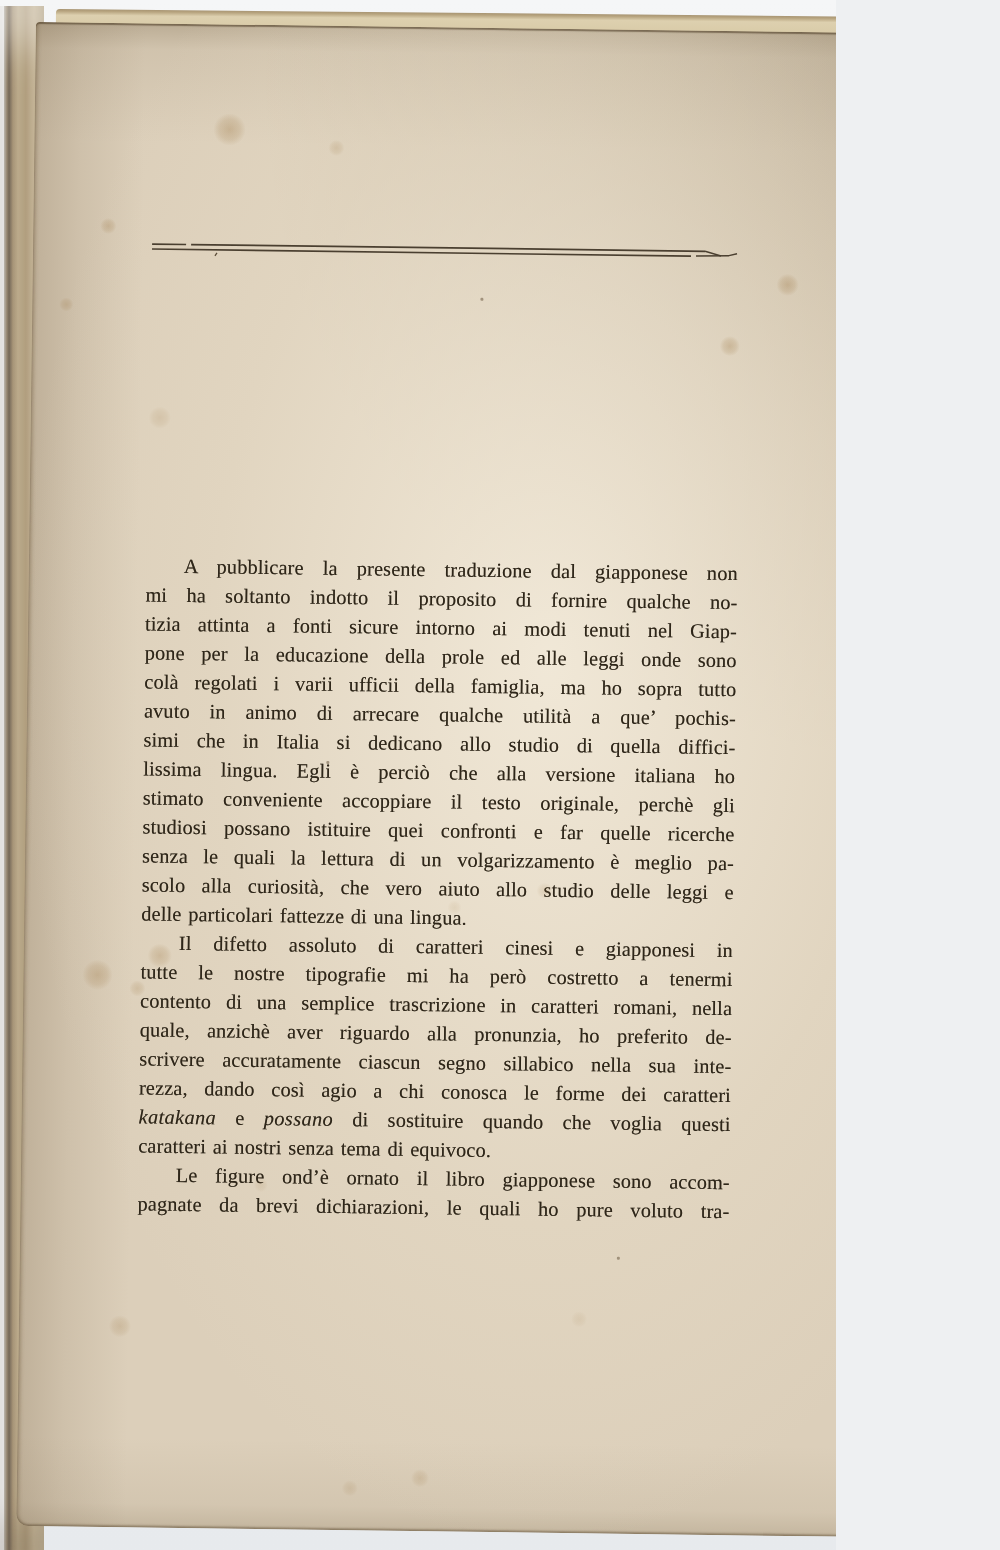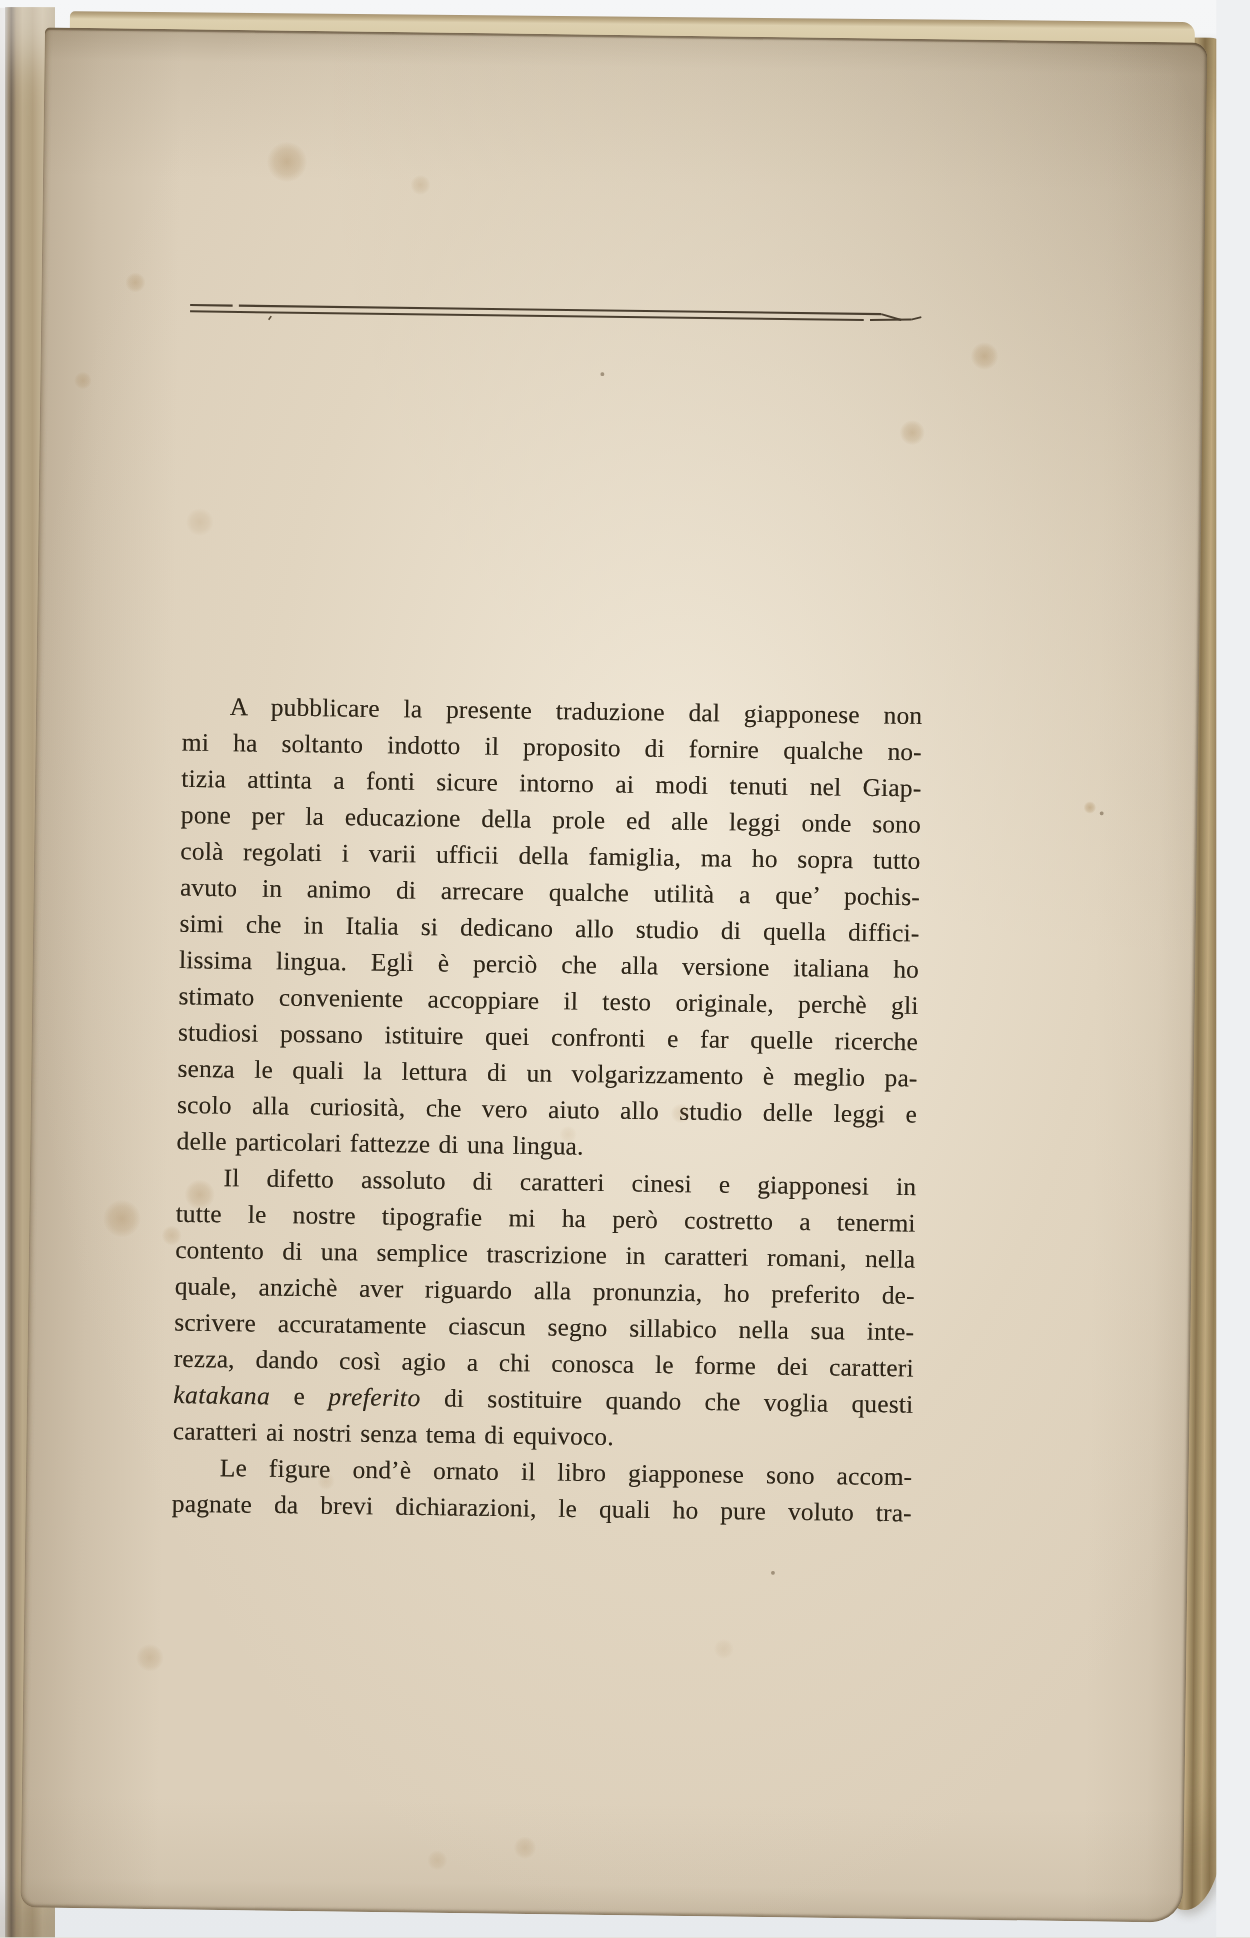"A pubblicare la presente traduzione" .photo { width: 973px -> 836px }
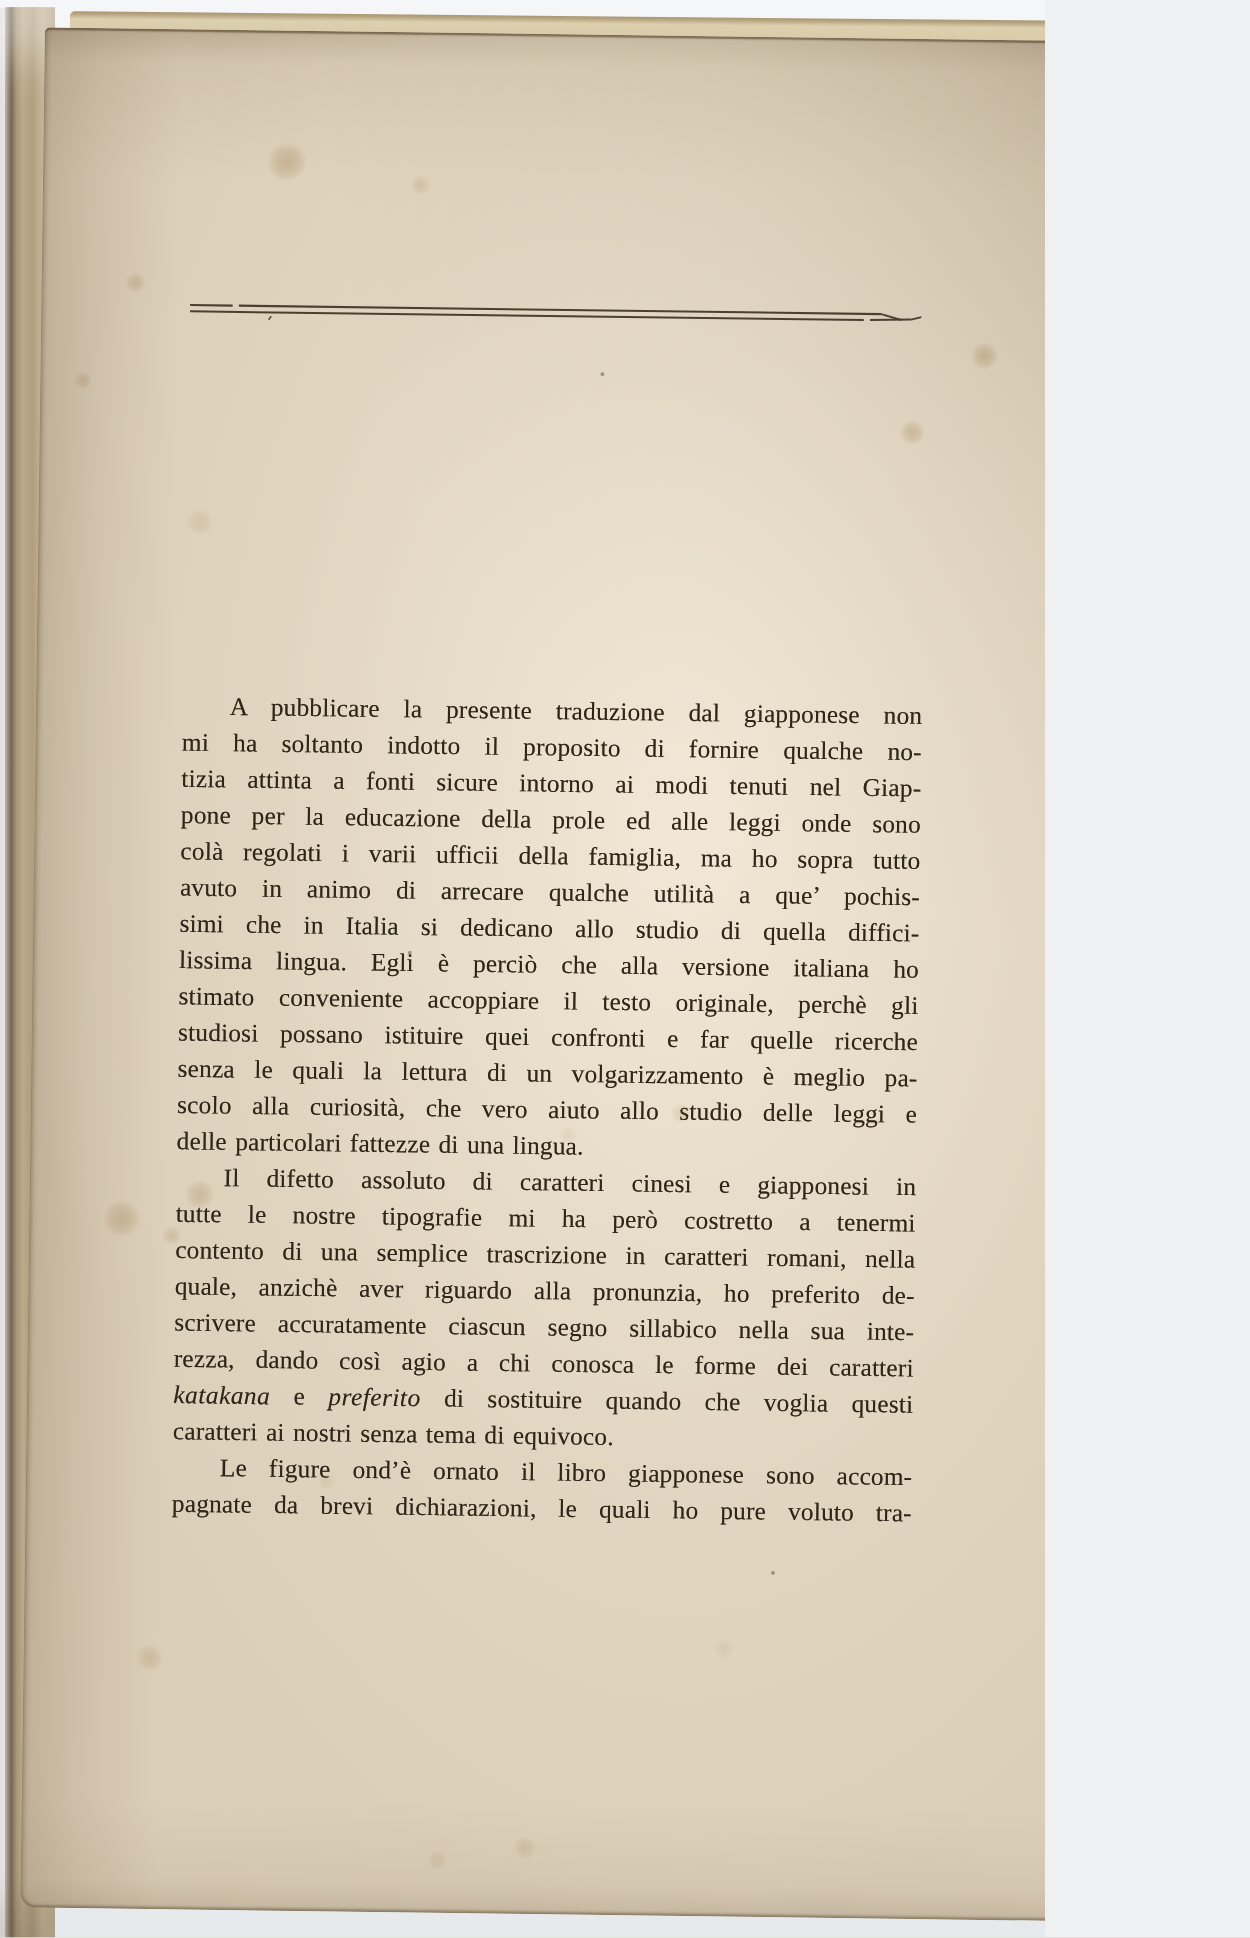"preferito" i { text: preferito -> possano }
